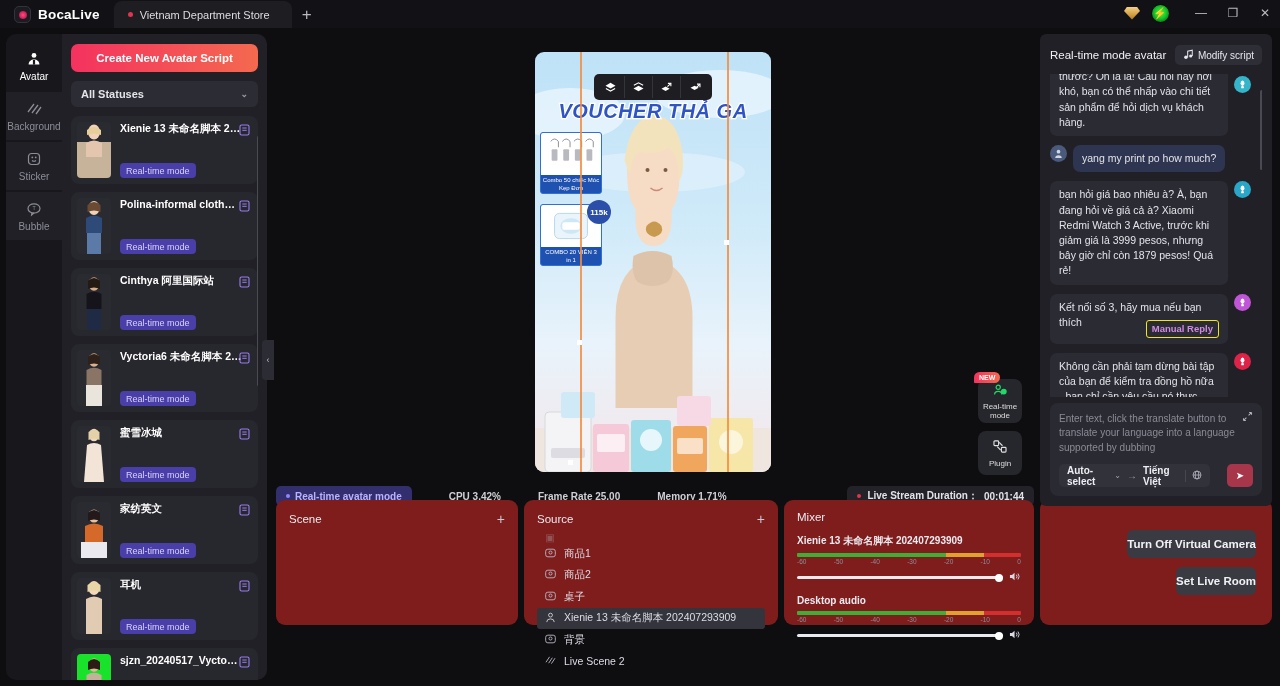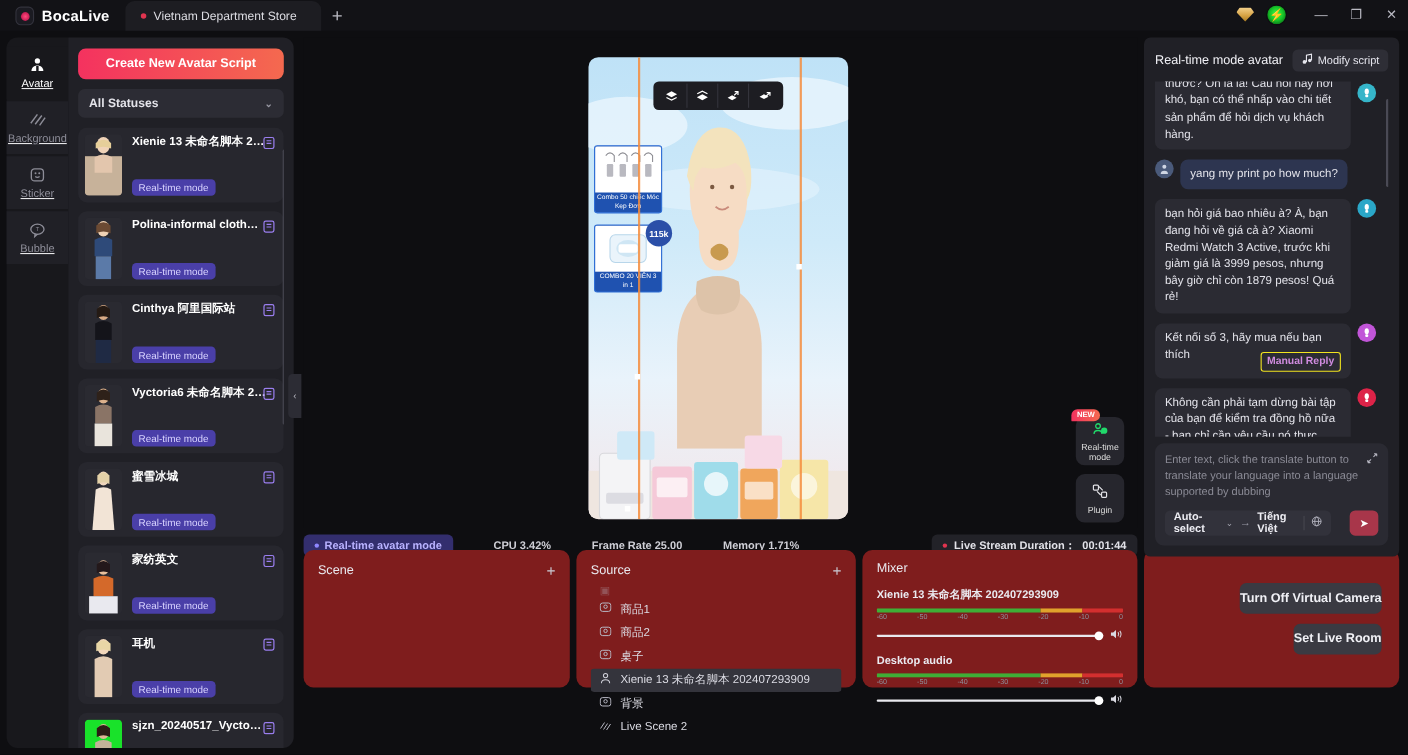"Avatar" .rail { text-decoration: underline -> none }
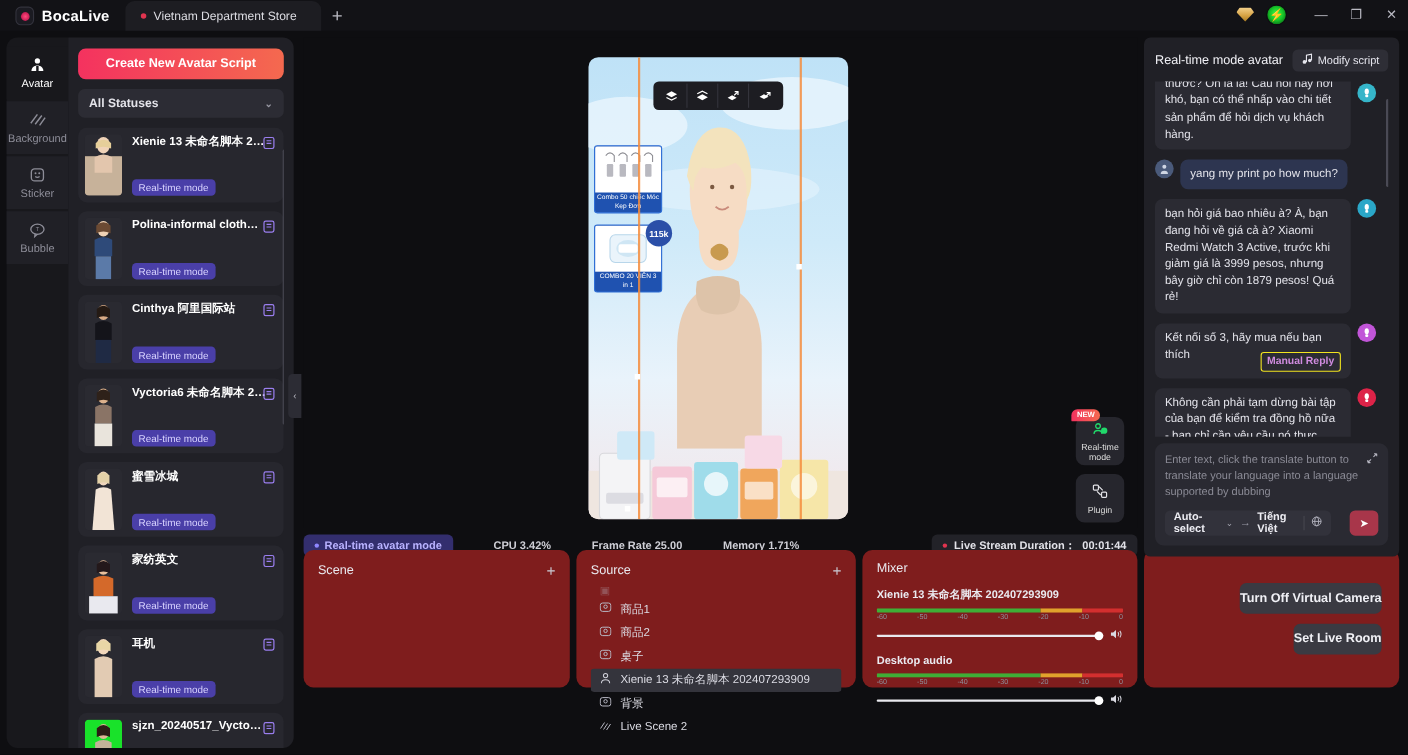"VOUCHER THẢ GA" div.vo-title { html: none -> <div>VOUCHER THẢ GA</div> }
